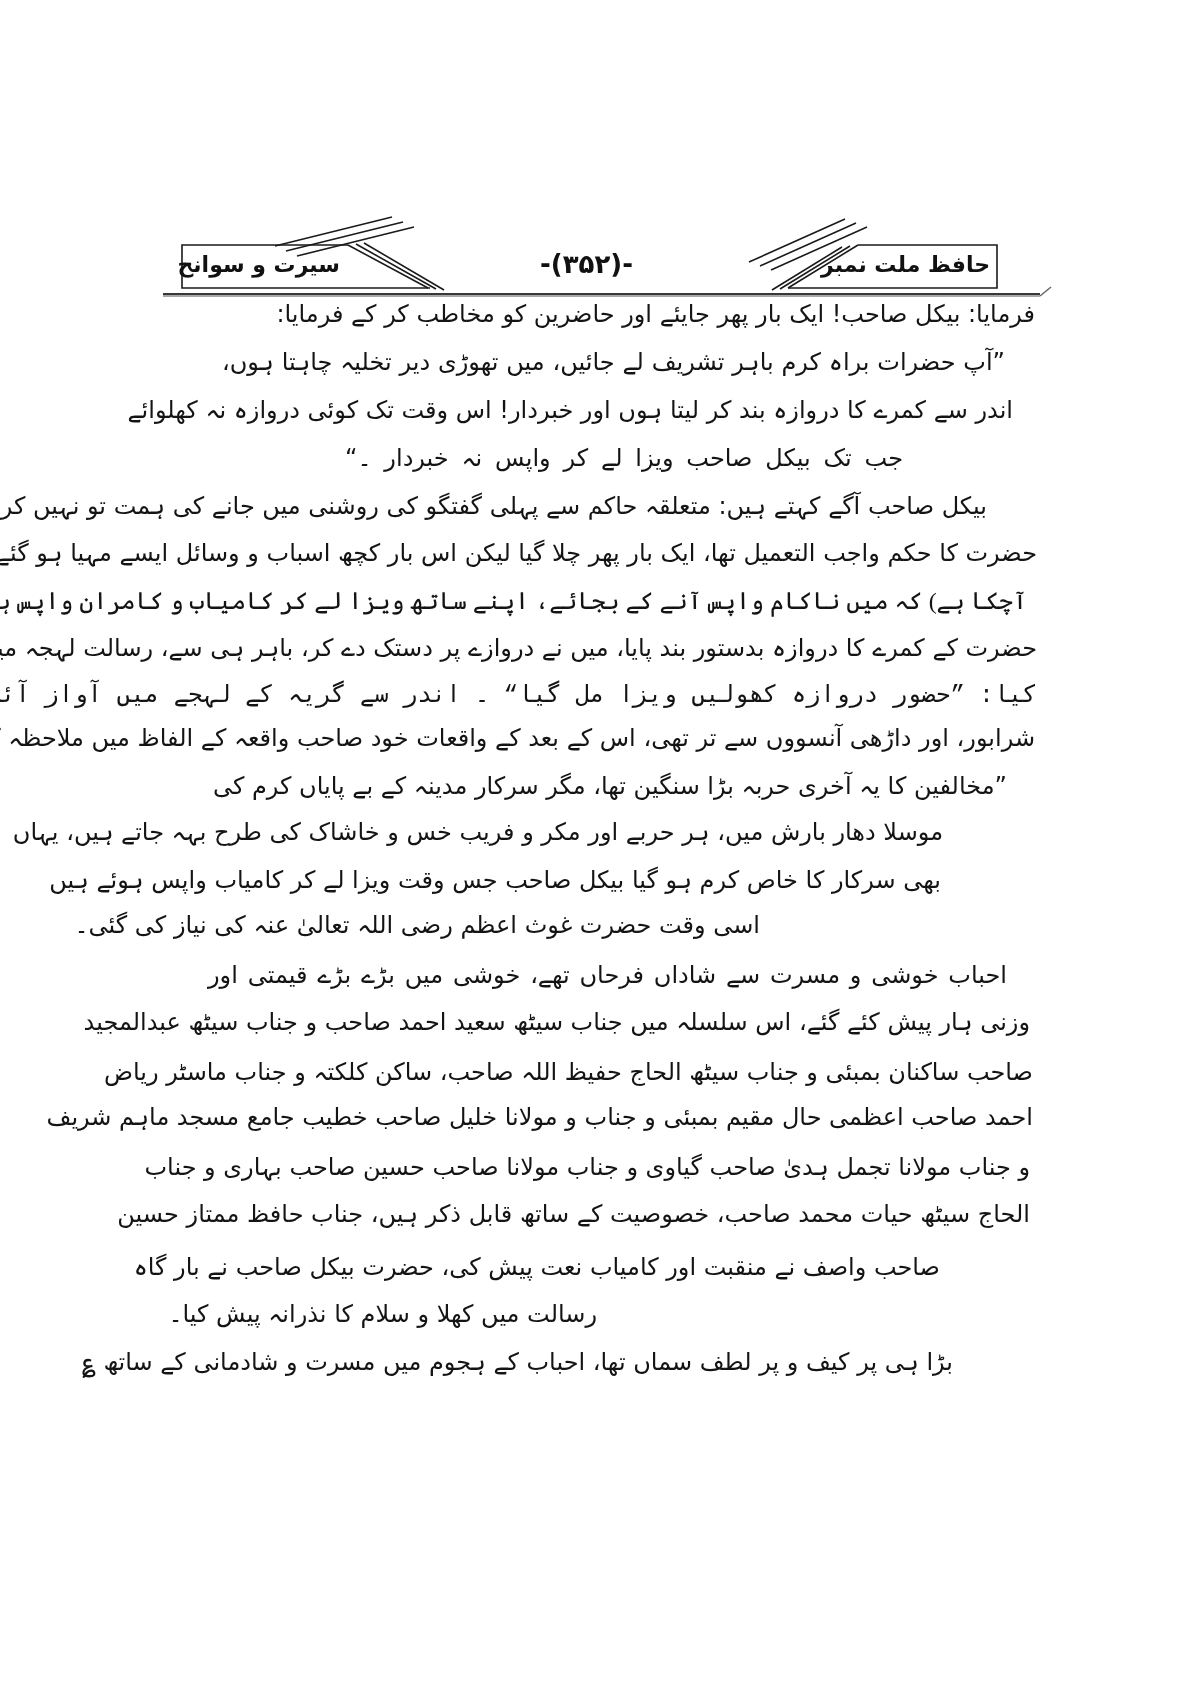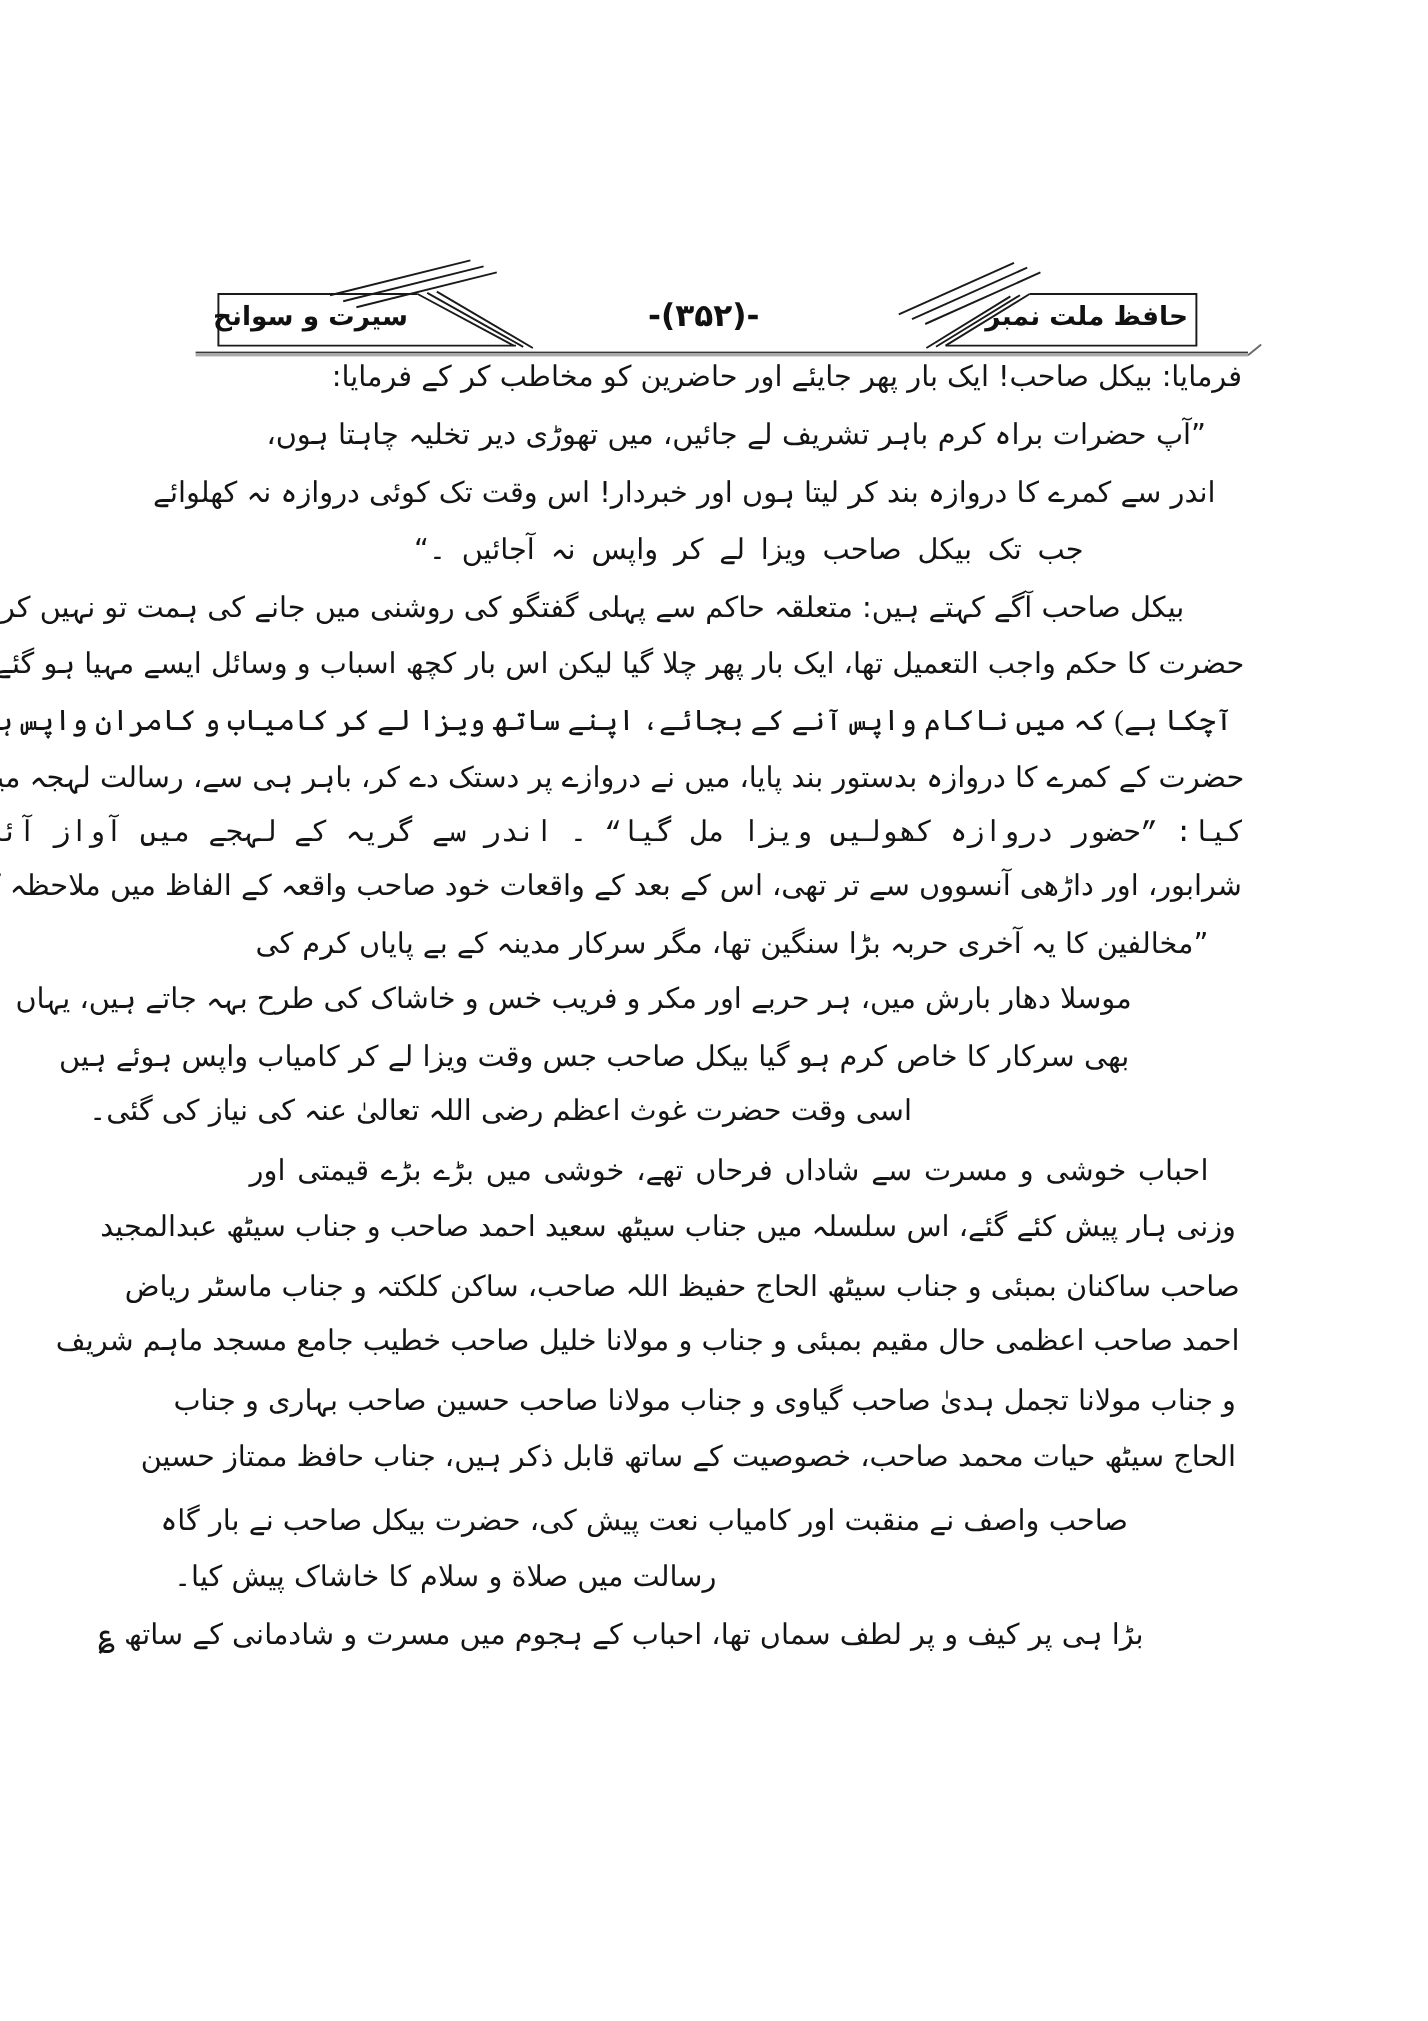"جب تک بیکل صاحب ویزا" div.bline { text: آجائیں -> خبردار }
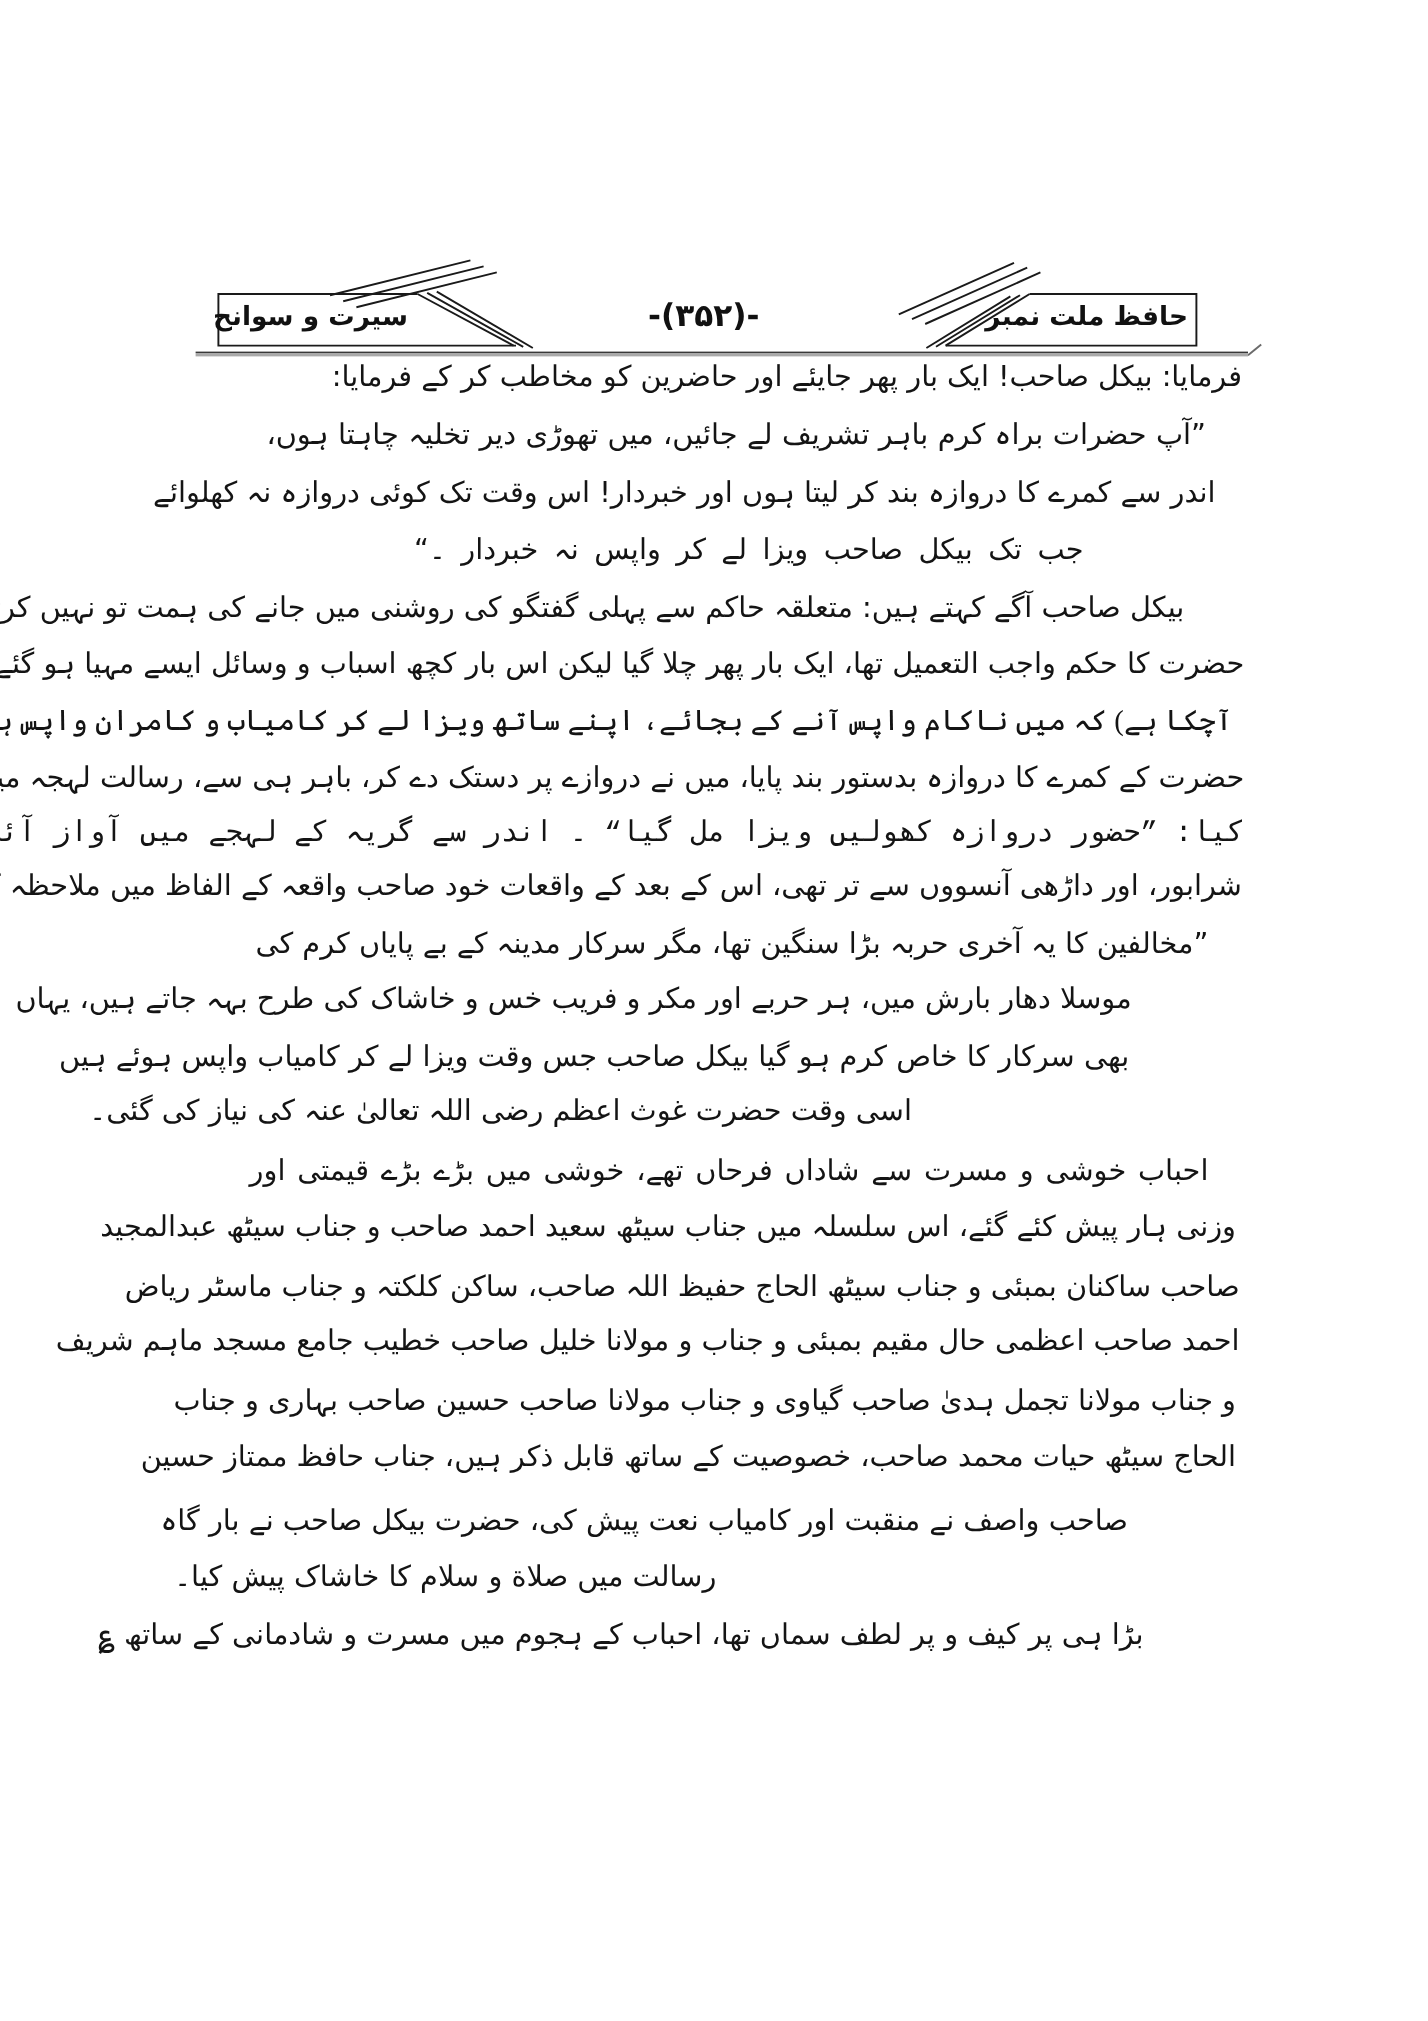"رسالت میں صلاة و سلام" div.bline { text: صلاة و سلام کا خاشاک -> کھلا و سلام کا نذرانہ }
